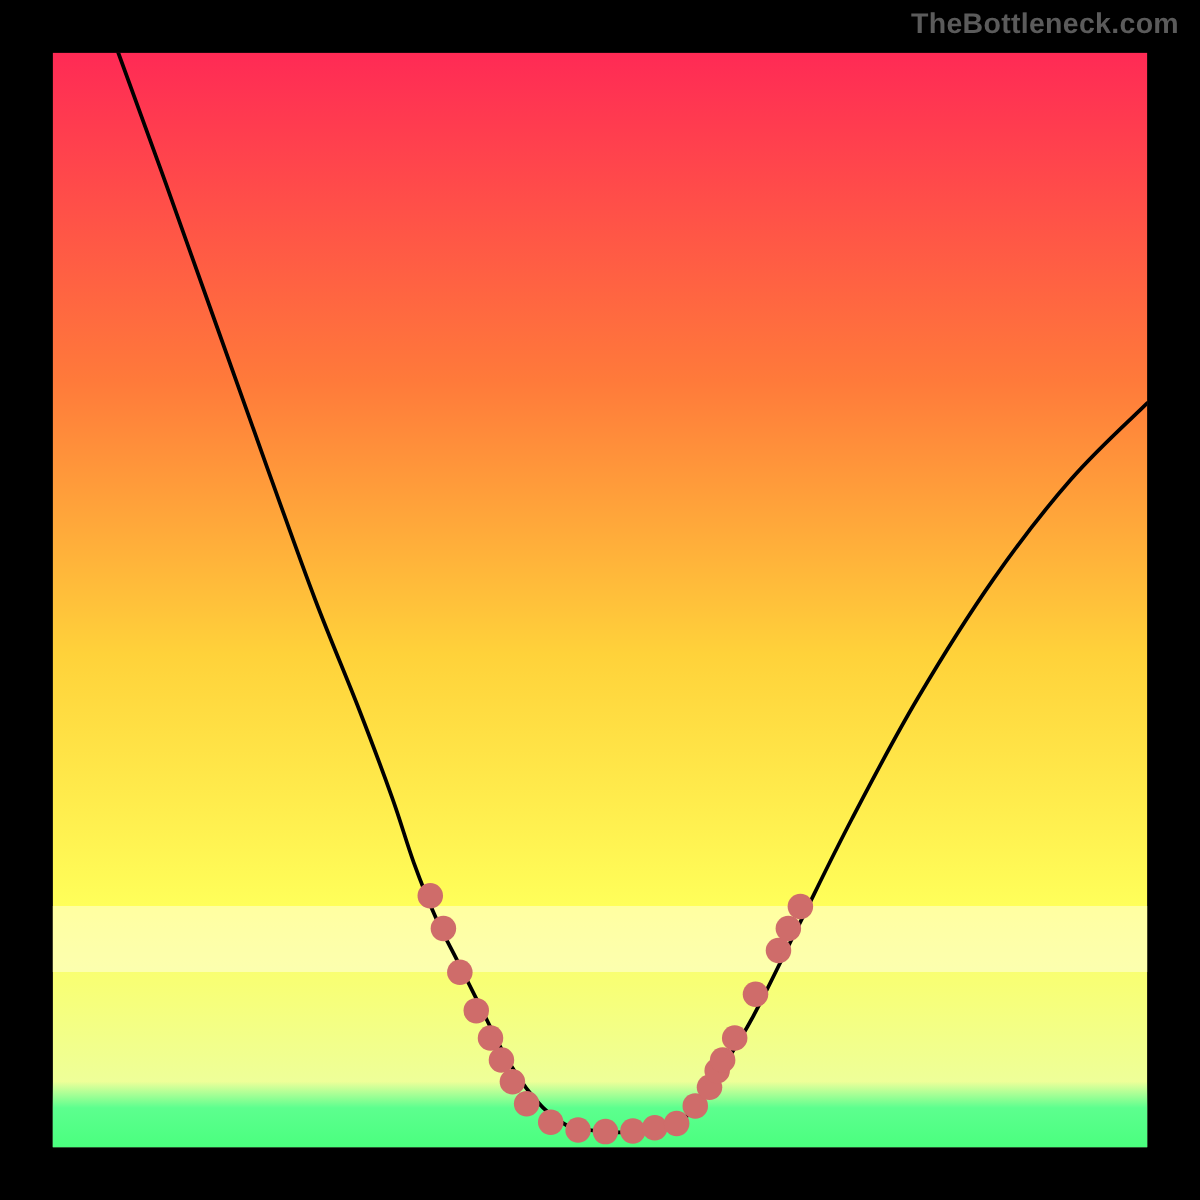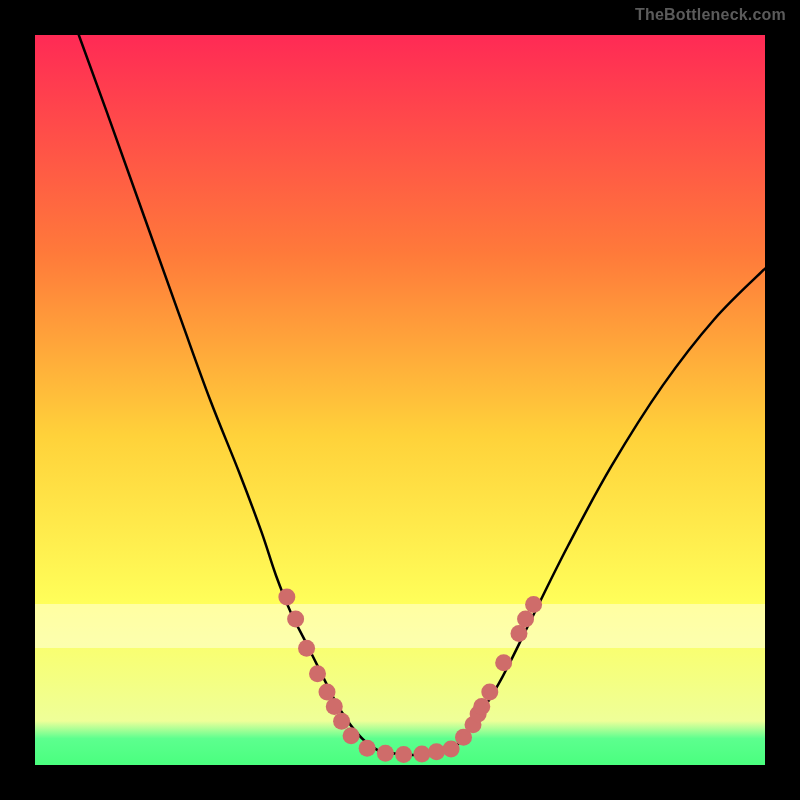"TheBottleneck.com" .watermark { font-size: 16px -> 19px }
